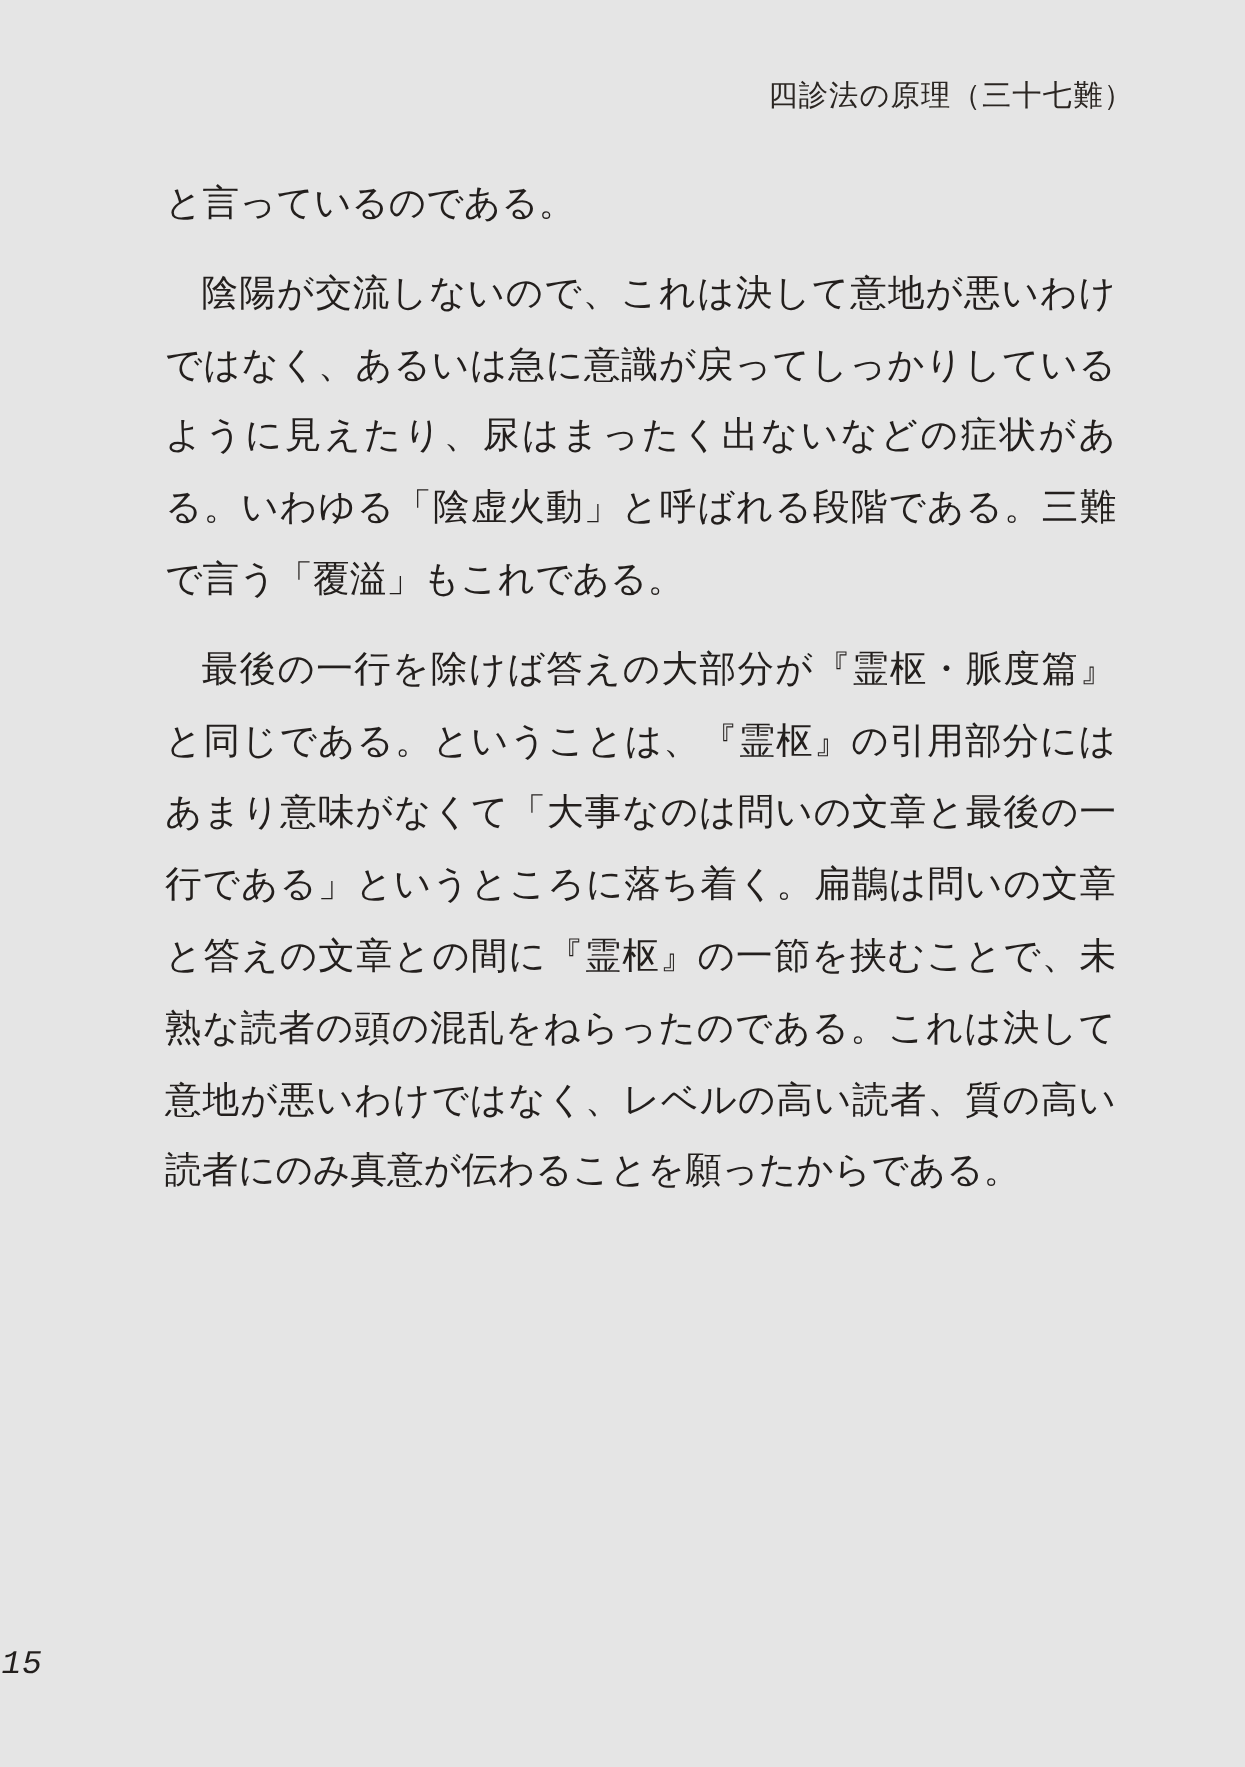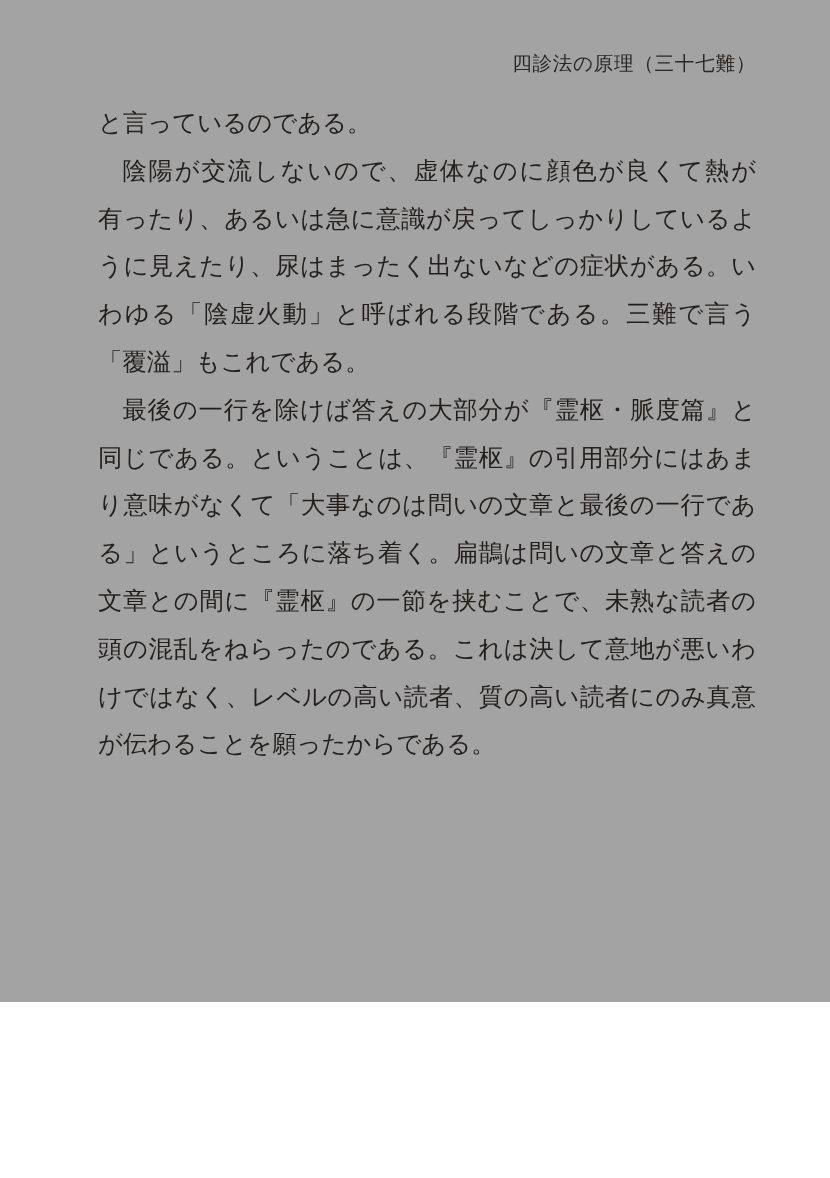"四診法の原理（三十七難）" .page { background: #a3a3a3 -> #e5e5e5; height: 1002px -> 1178px }
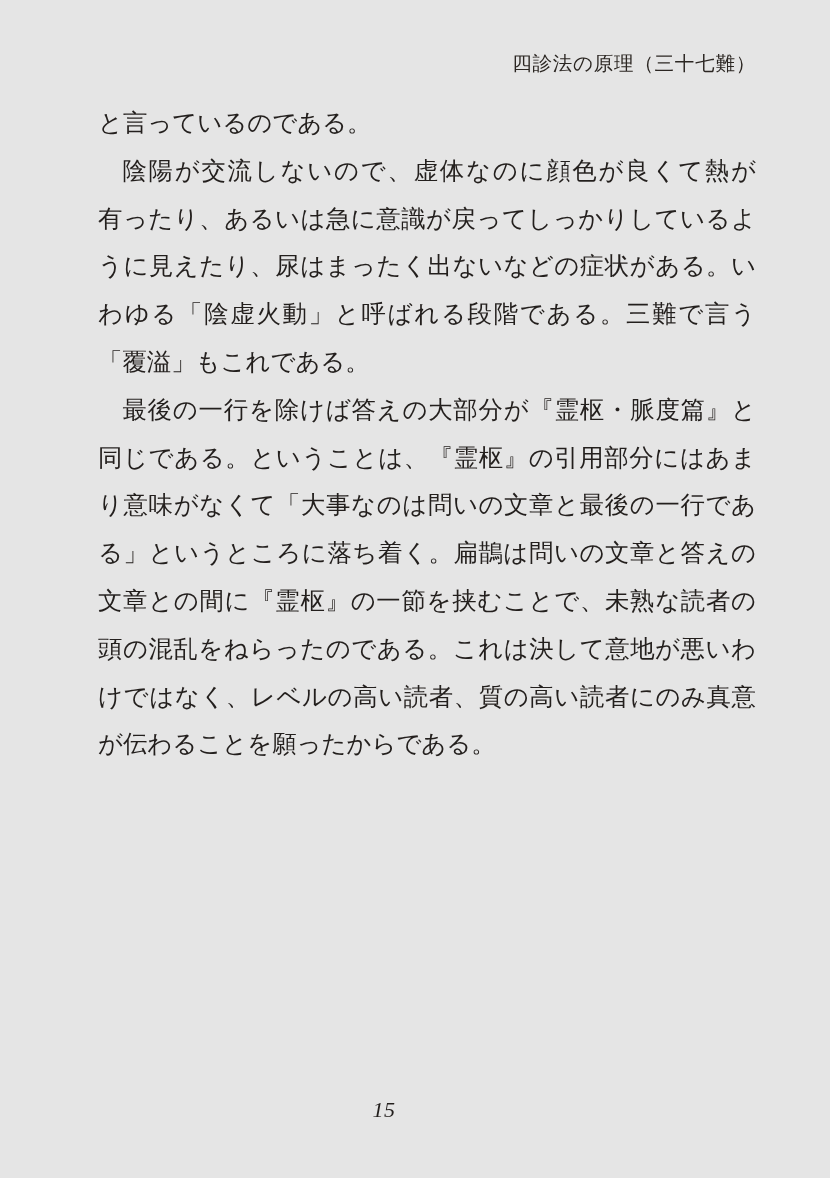"と言っているのである。" .text-block p { margin: 0 -> 12px }
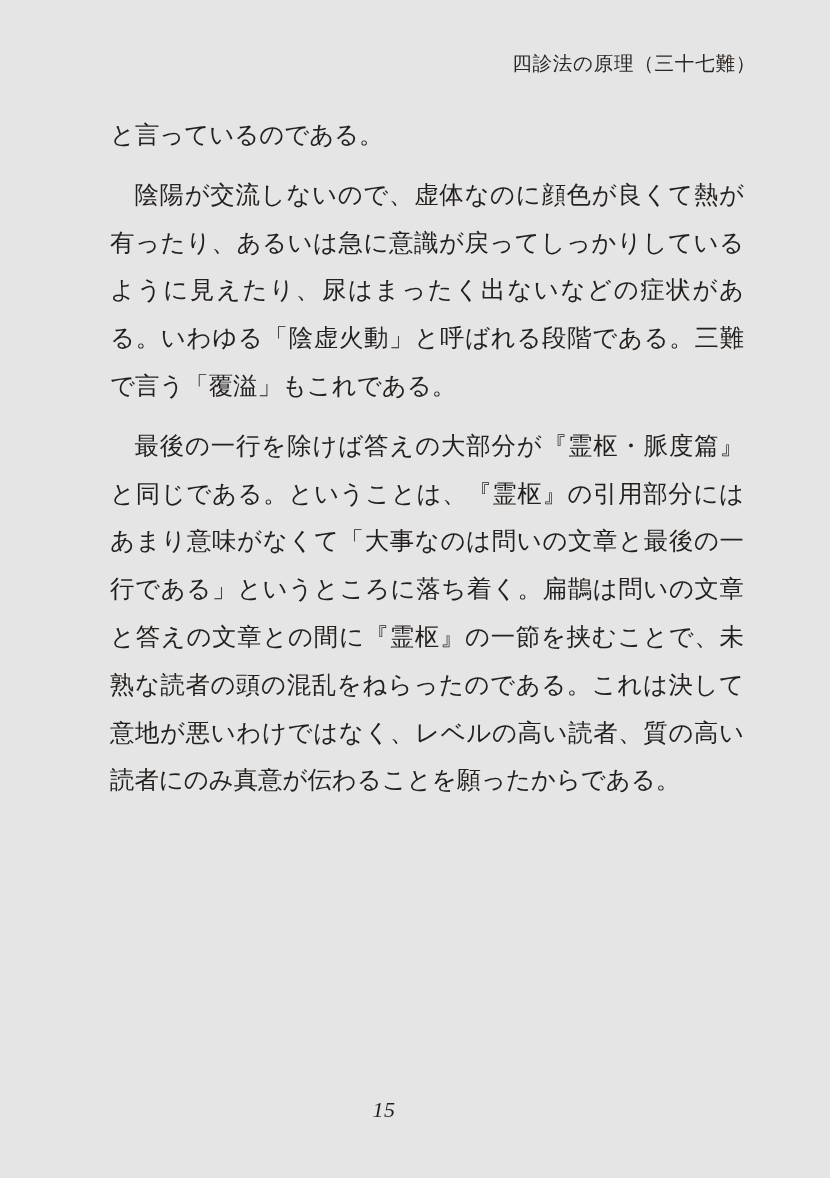"陰陽が交流しないので、虚体なのに顔色が良くて熱が有ったり、あるいは急に意識が戻っ" p.p-indent { text: 虚体なのに顔色が良くて熱が有ったり -> これは決して意地が悪いわけではなく }
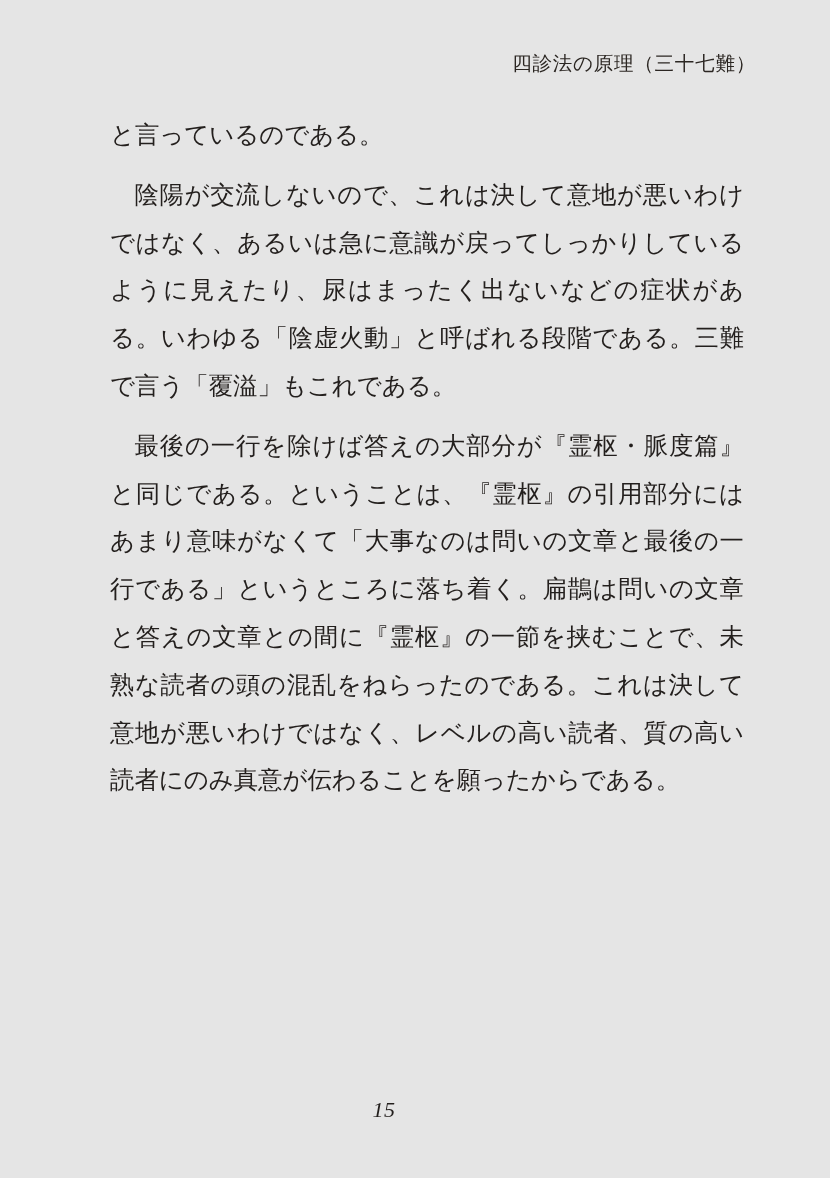"15" .folio { font-family: Liberation Serif, serif -> Liberation Mono, monospace; left: 14px -> 1px; text-align: center -> left }
